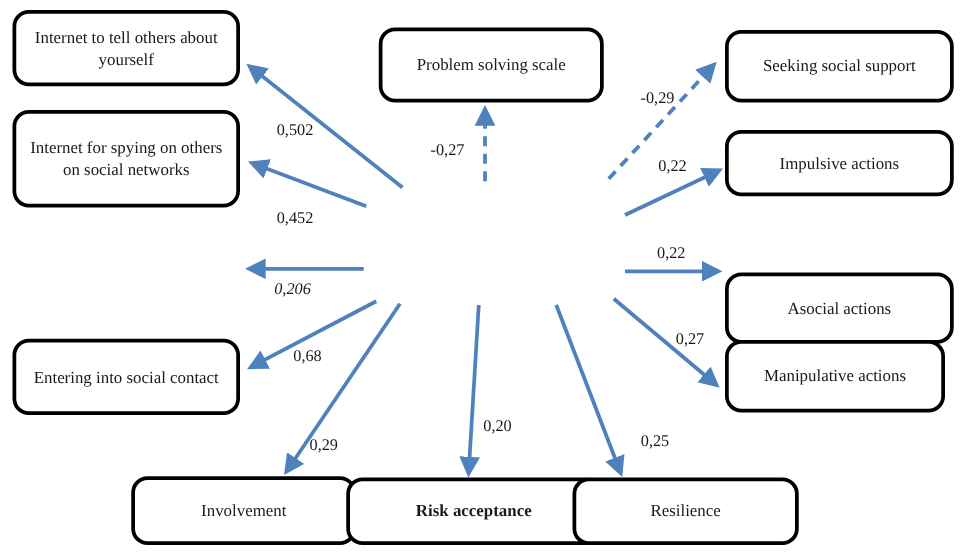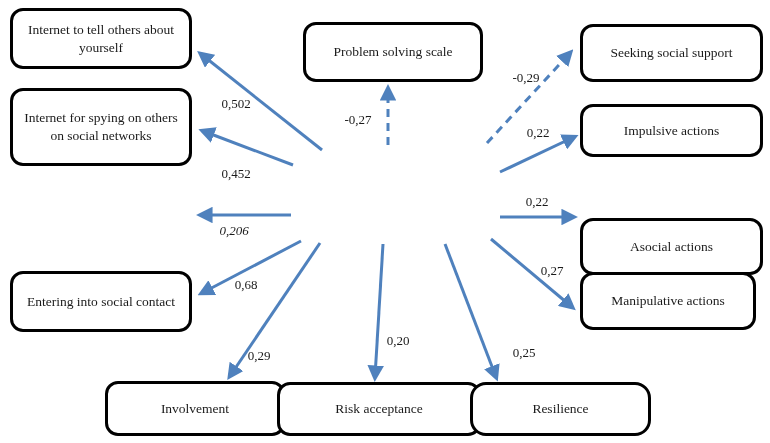"Risk acceptance" #n-risk { font-weight: none -> bold }
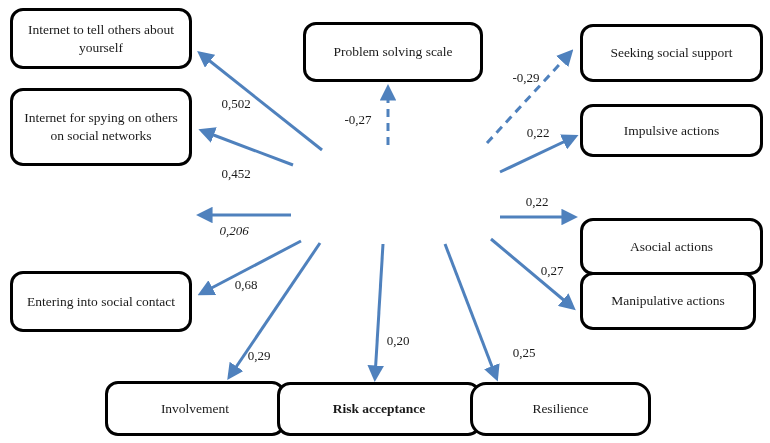"Resilience" #n-resilience { border-radius: 16px -> none; left: 470px -> 458px }
